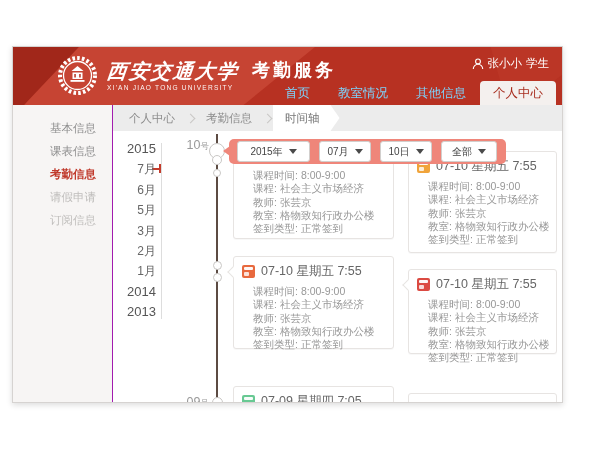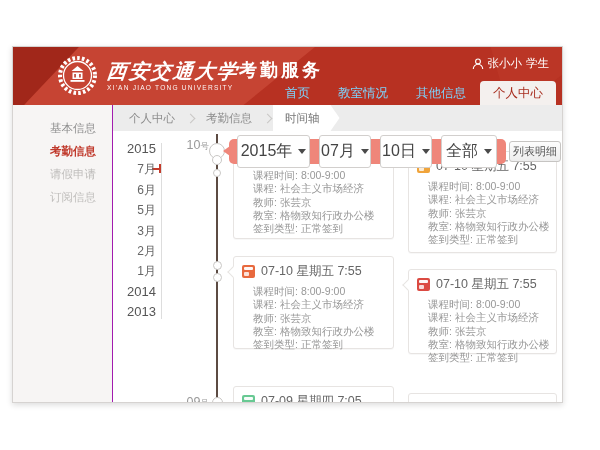"考勤服务" .app-title { margin-left: none -> 13px }
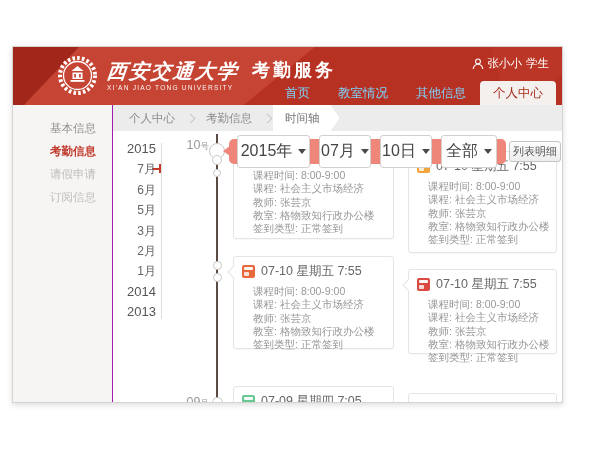"课表信息" div.side-item { html: none -> <div>课表信息</div> }
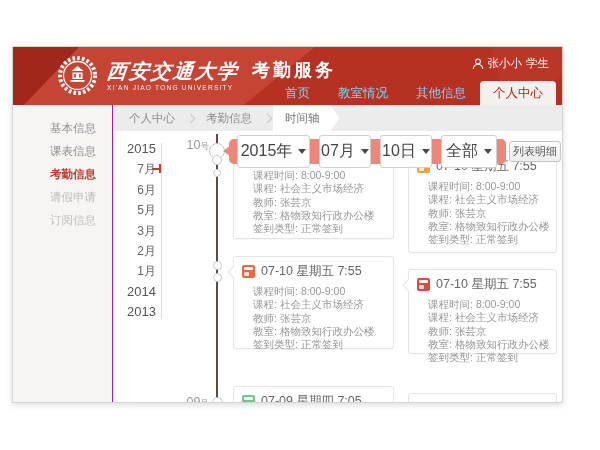"2015年" .dd { font-size: 16px -> 10px; height: 33px -> 21px }
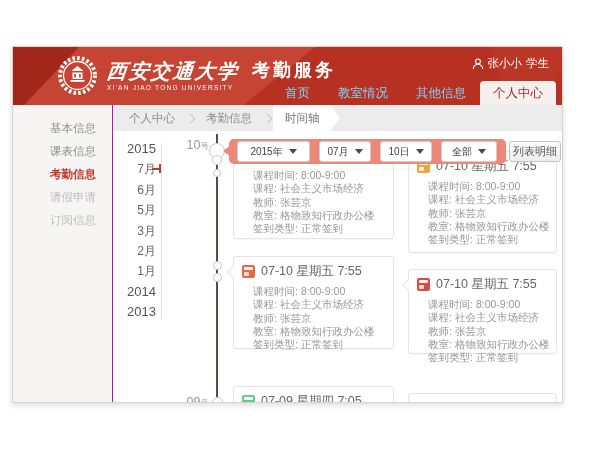"列表明细" div.list-btn { html: <div>列表明细</div> -> none }
